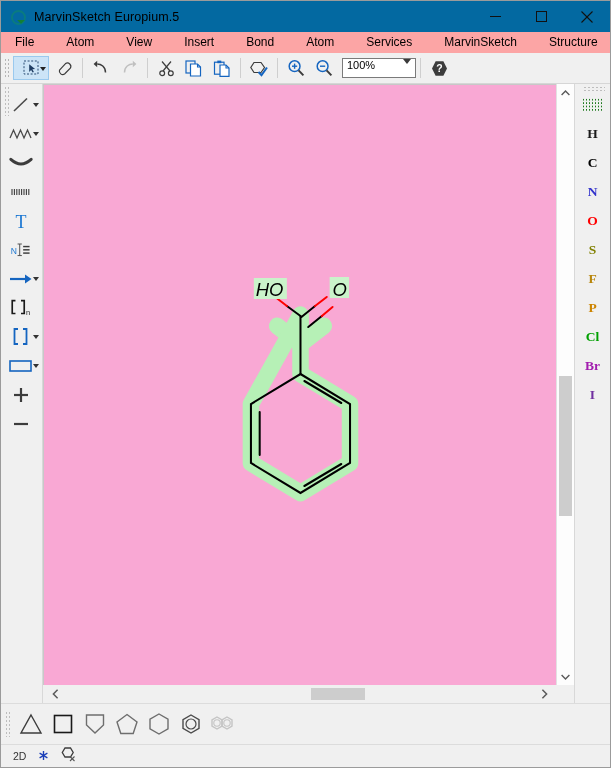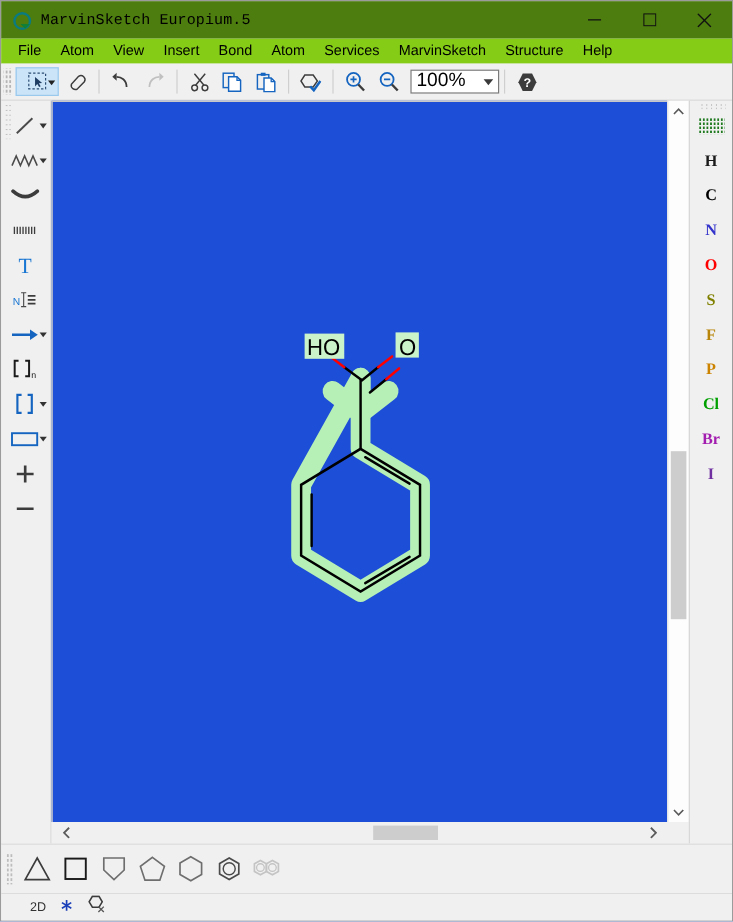"MarvinSketch Europium.5" .titlebar { background: #4d7c0f -> #0369a1; font-family: Liberation Mono, monospace -> none }
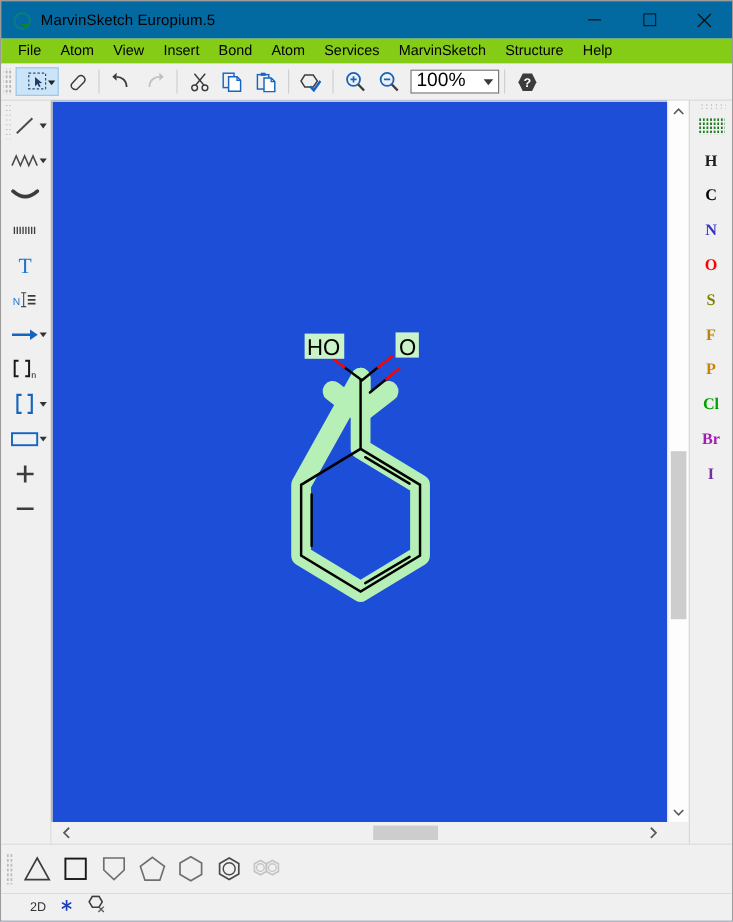"File" .menubar { background: #84cc16 -> #fca5a5; gap: none -> 16px }
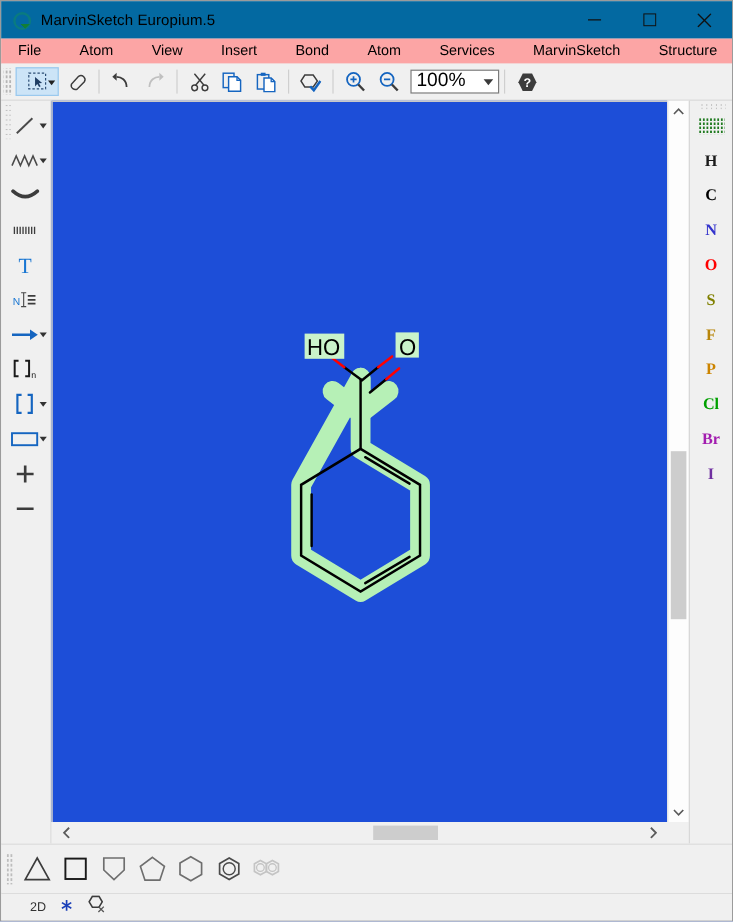"100%" .zoom-combo { align-items: center -> flex-start; font-size: 16px -> 11px }
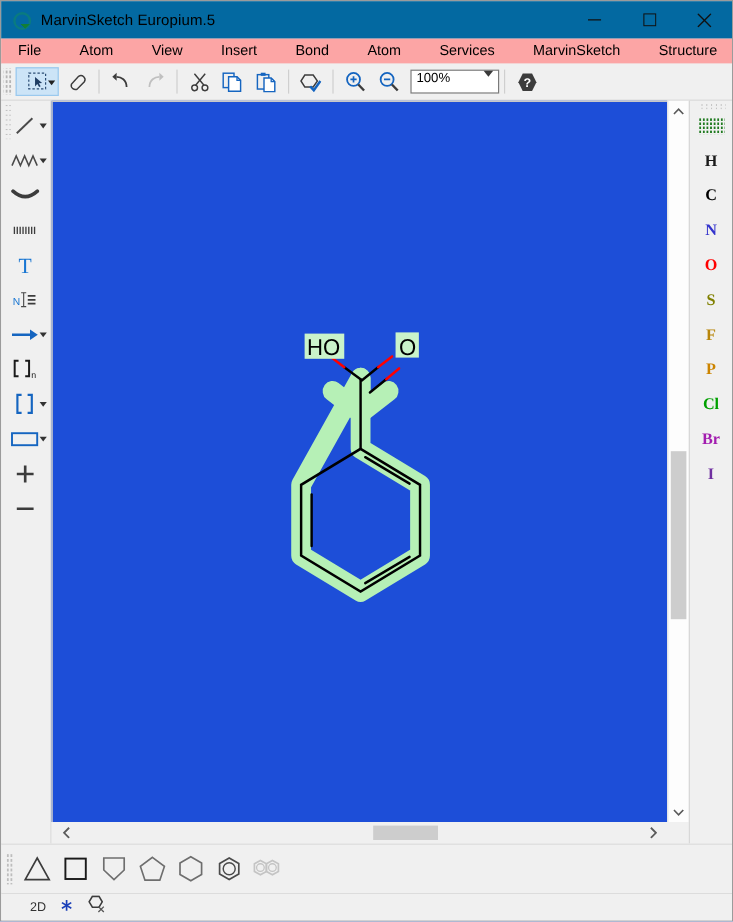"HO" .canvas { background: #1d4ed8 -> #f9a8d4; font-style: none -> italic }
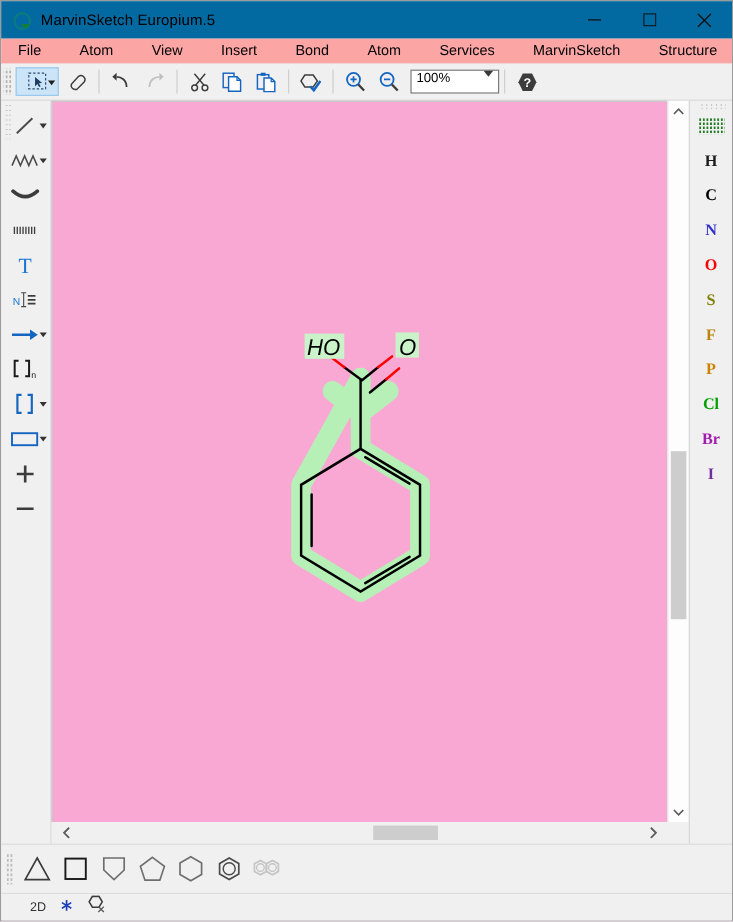"2D" .statusbar { padding-left: 24px -> 12px }
